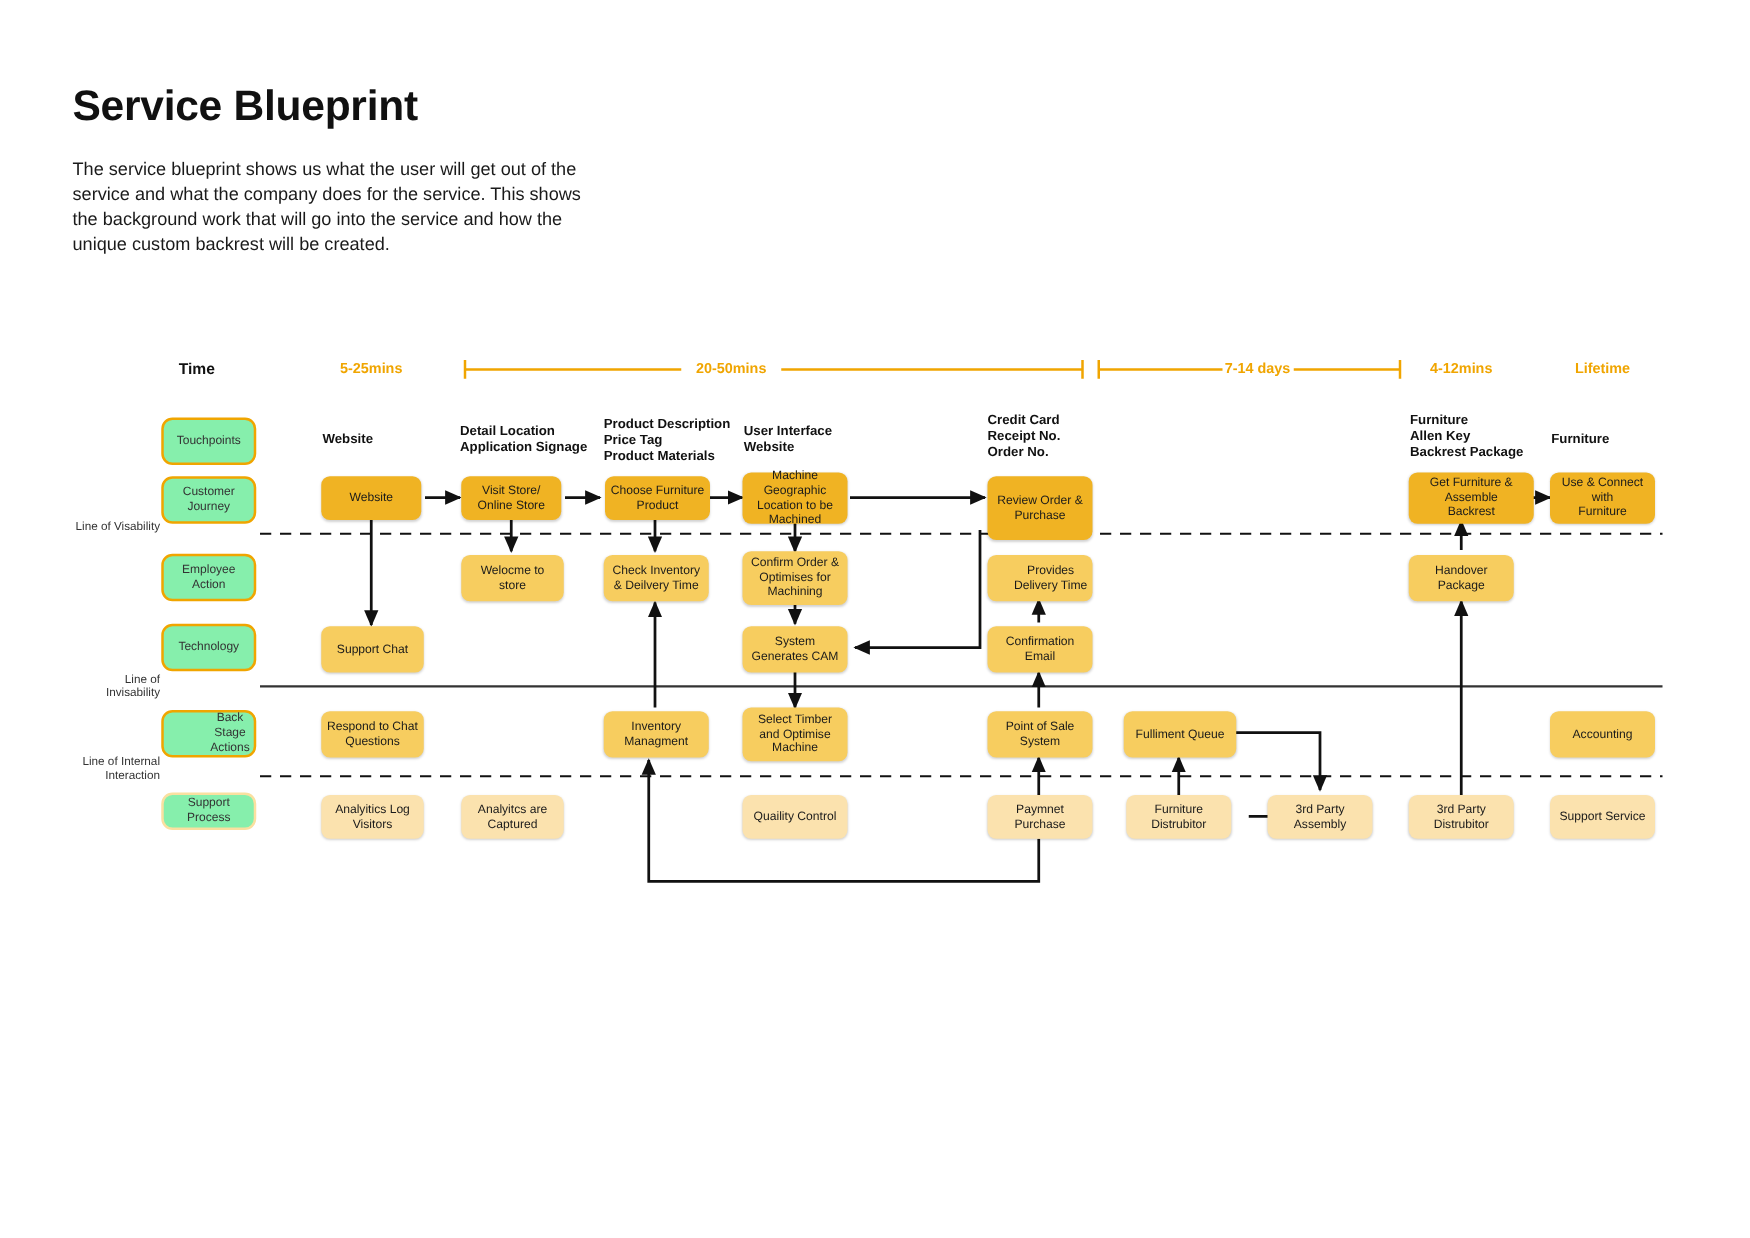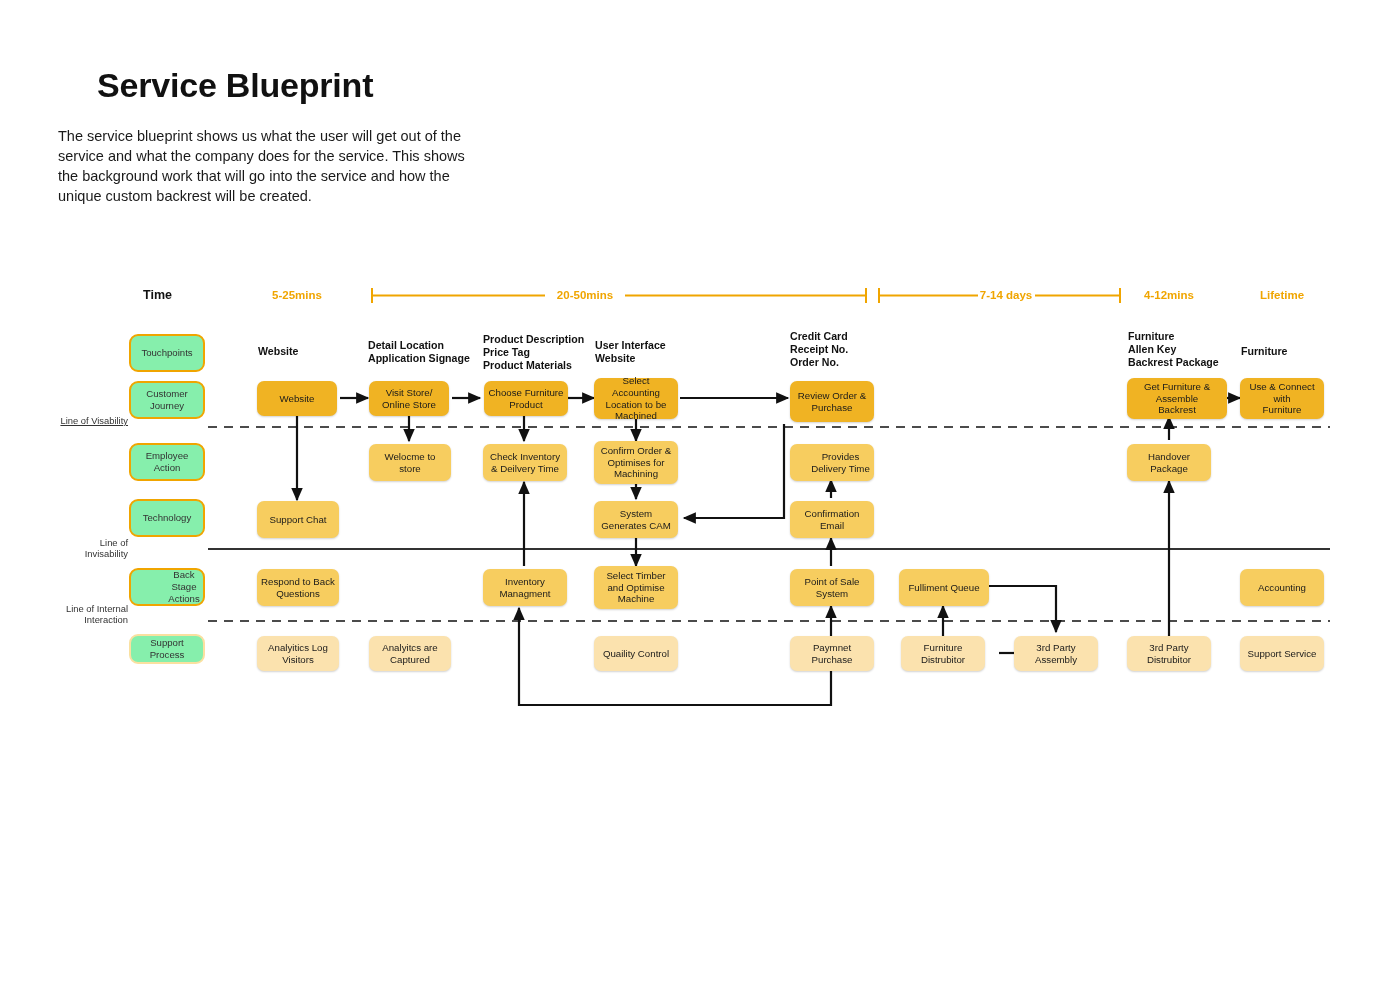"Service Blueprint" #title { margin-left: 39px -> none }
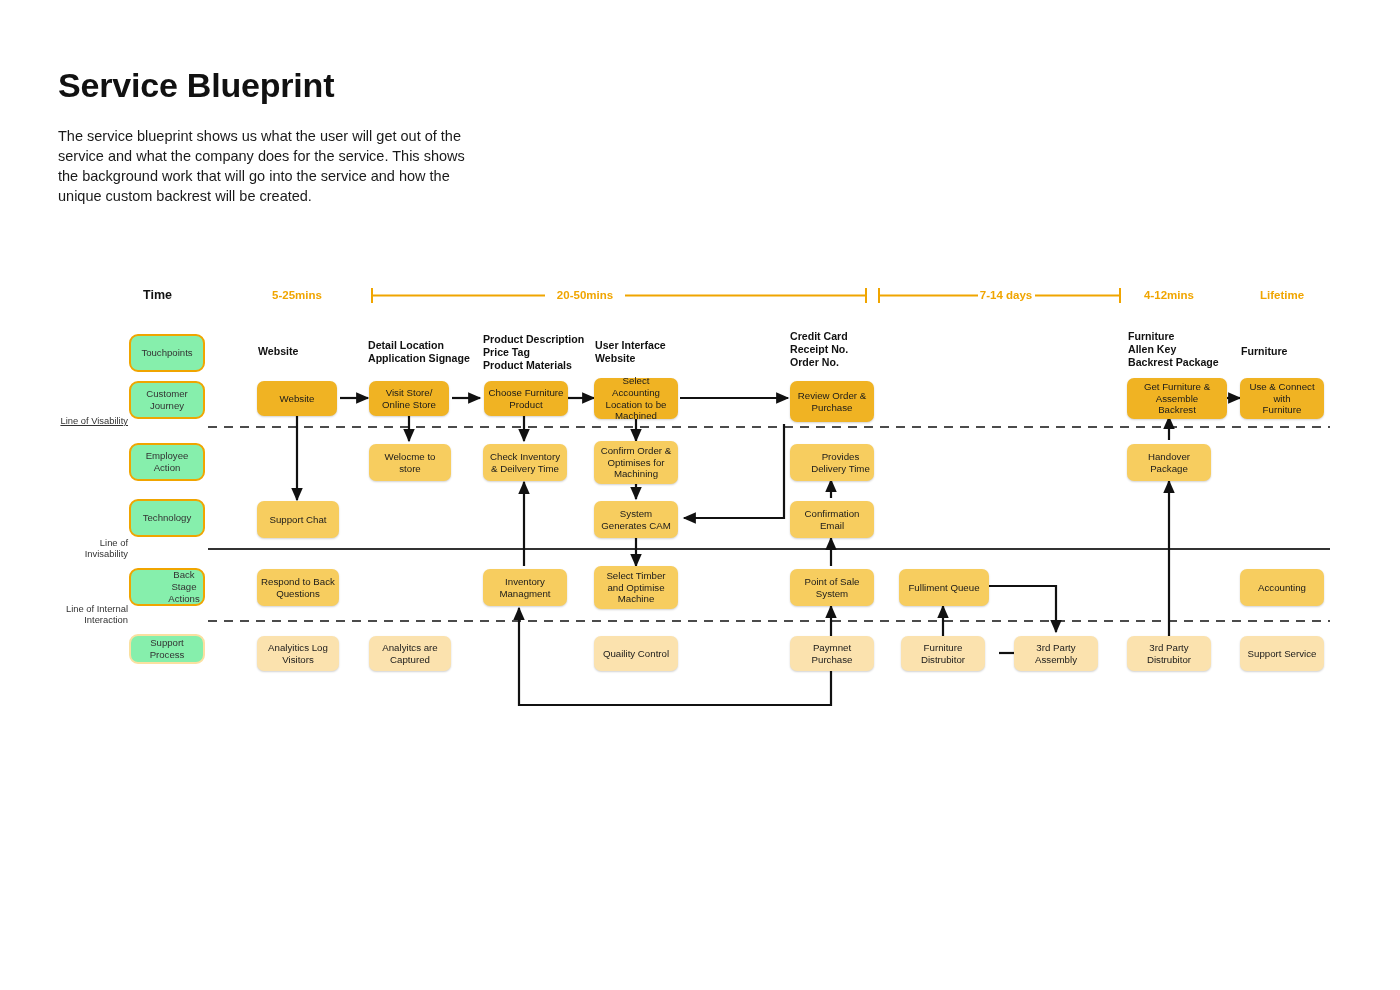"Select Accounting" div.bx { text: Select Accounting -> Machine Geographic }
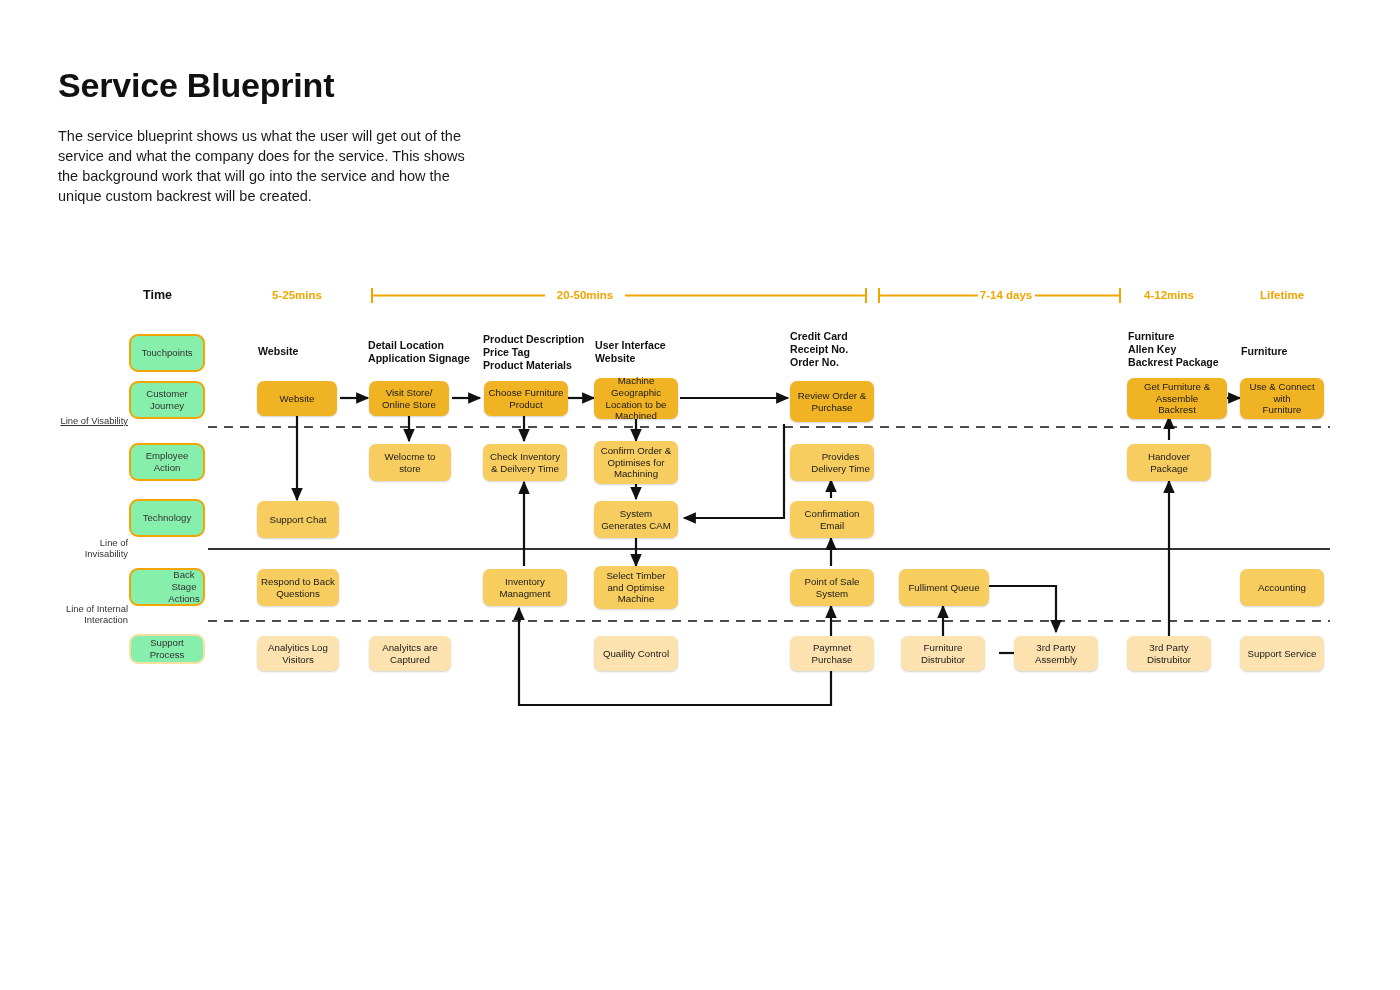"Review Order &" div.bx { height: 41px -> 51px }
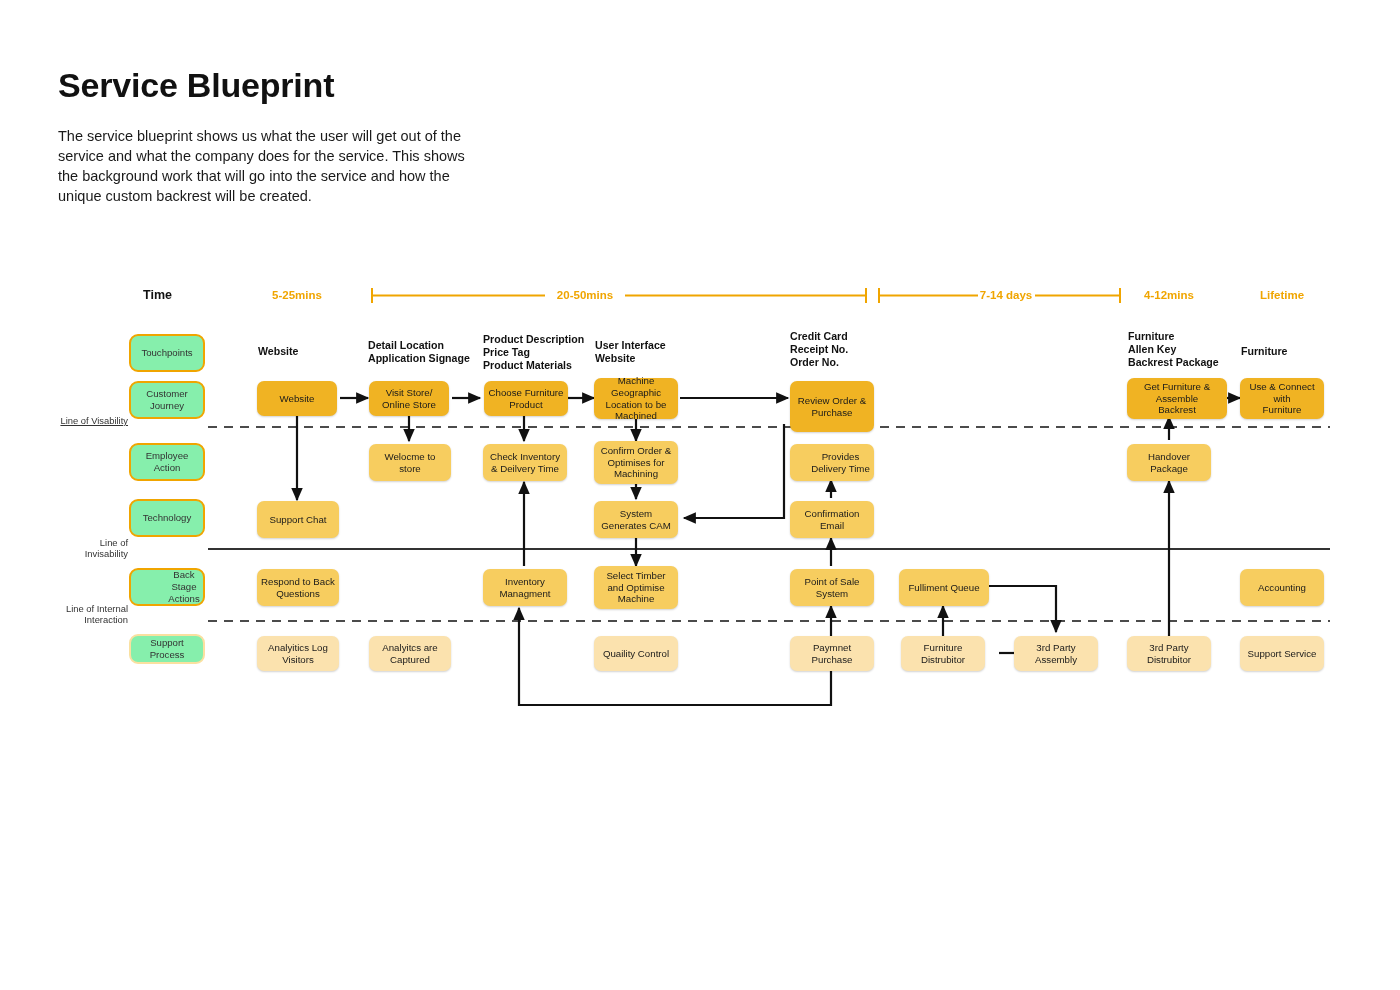"Line of Visability" div.lineof { text-decoration: underline -> none }
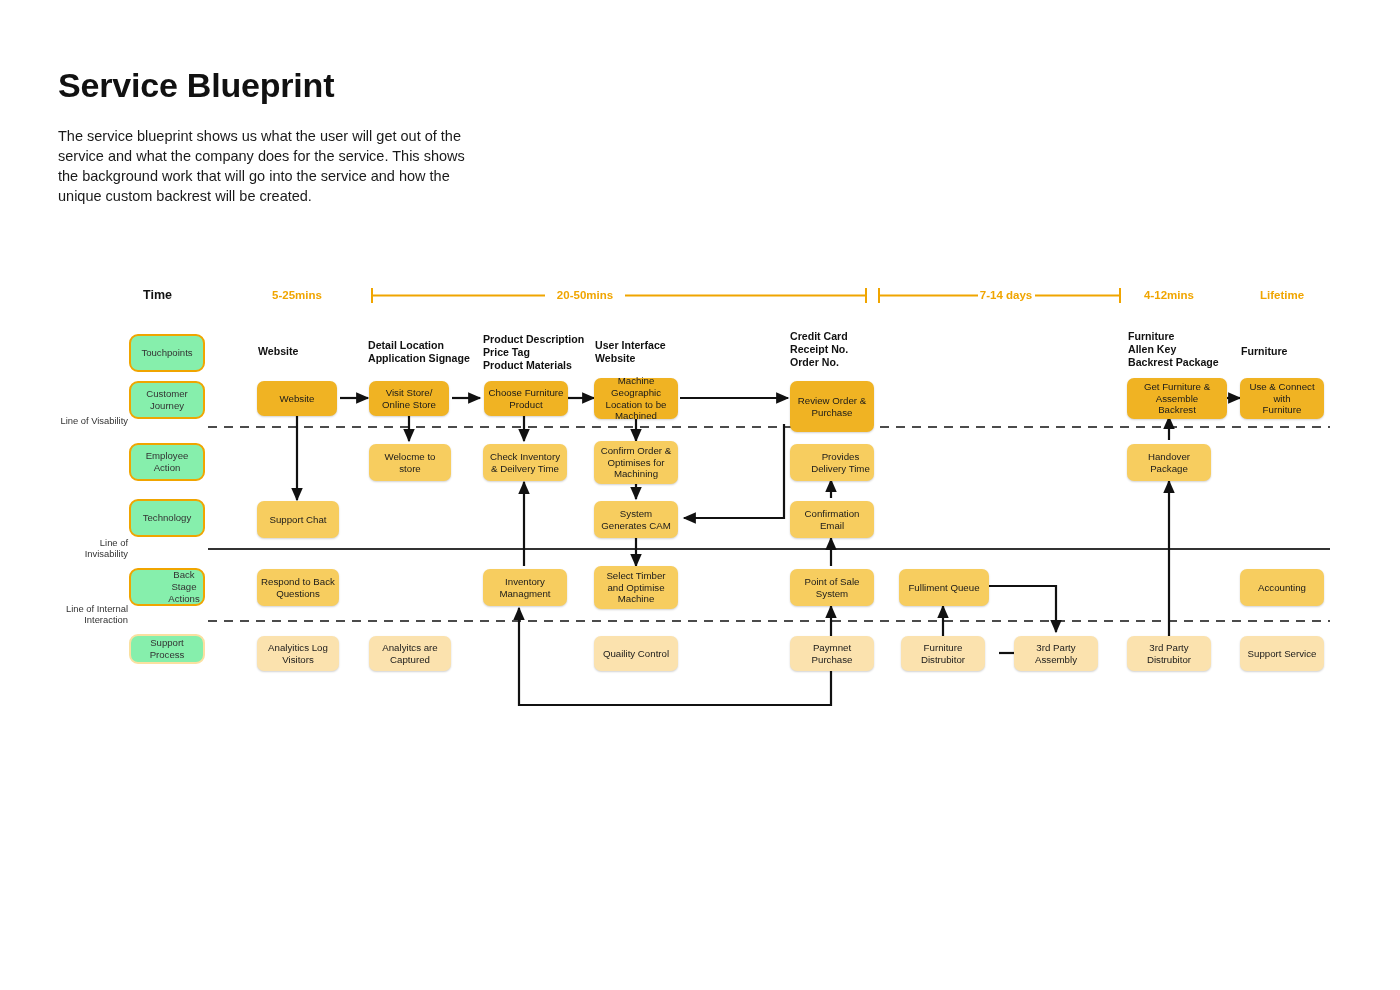"Respond to Back" div.bx { text: Back -> Chat }
